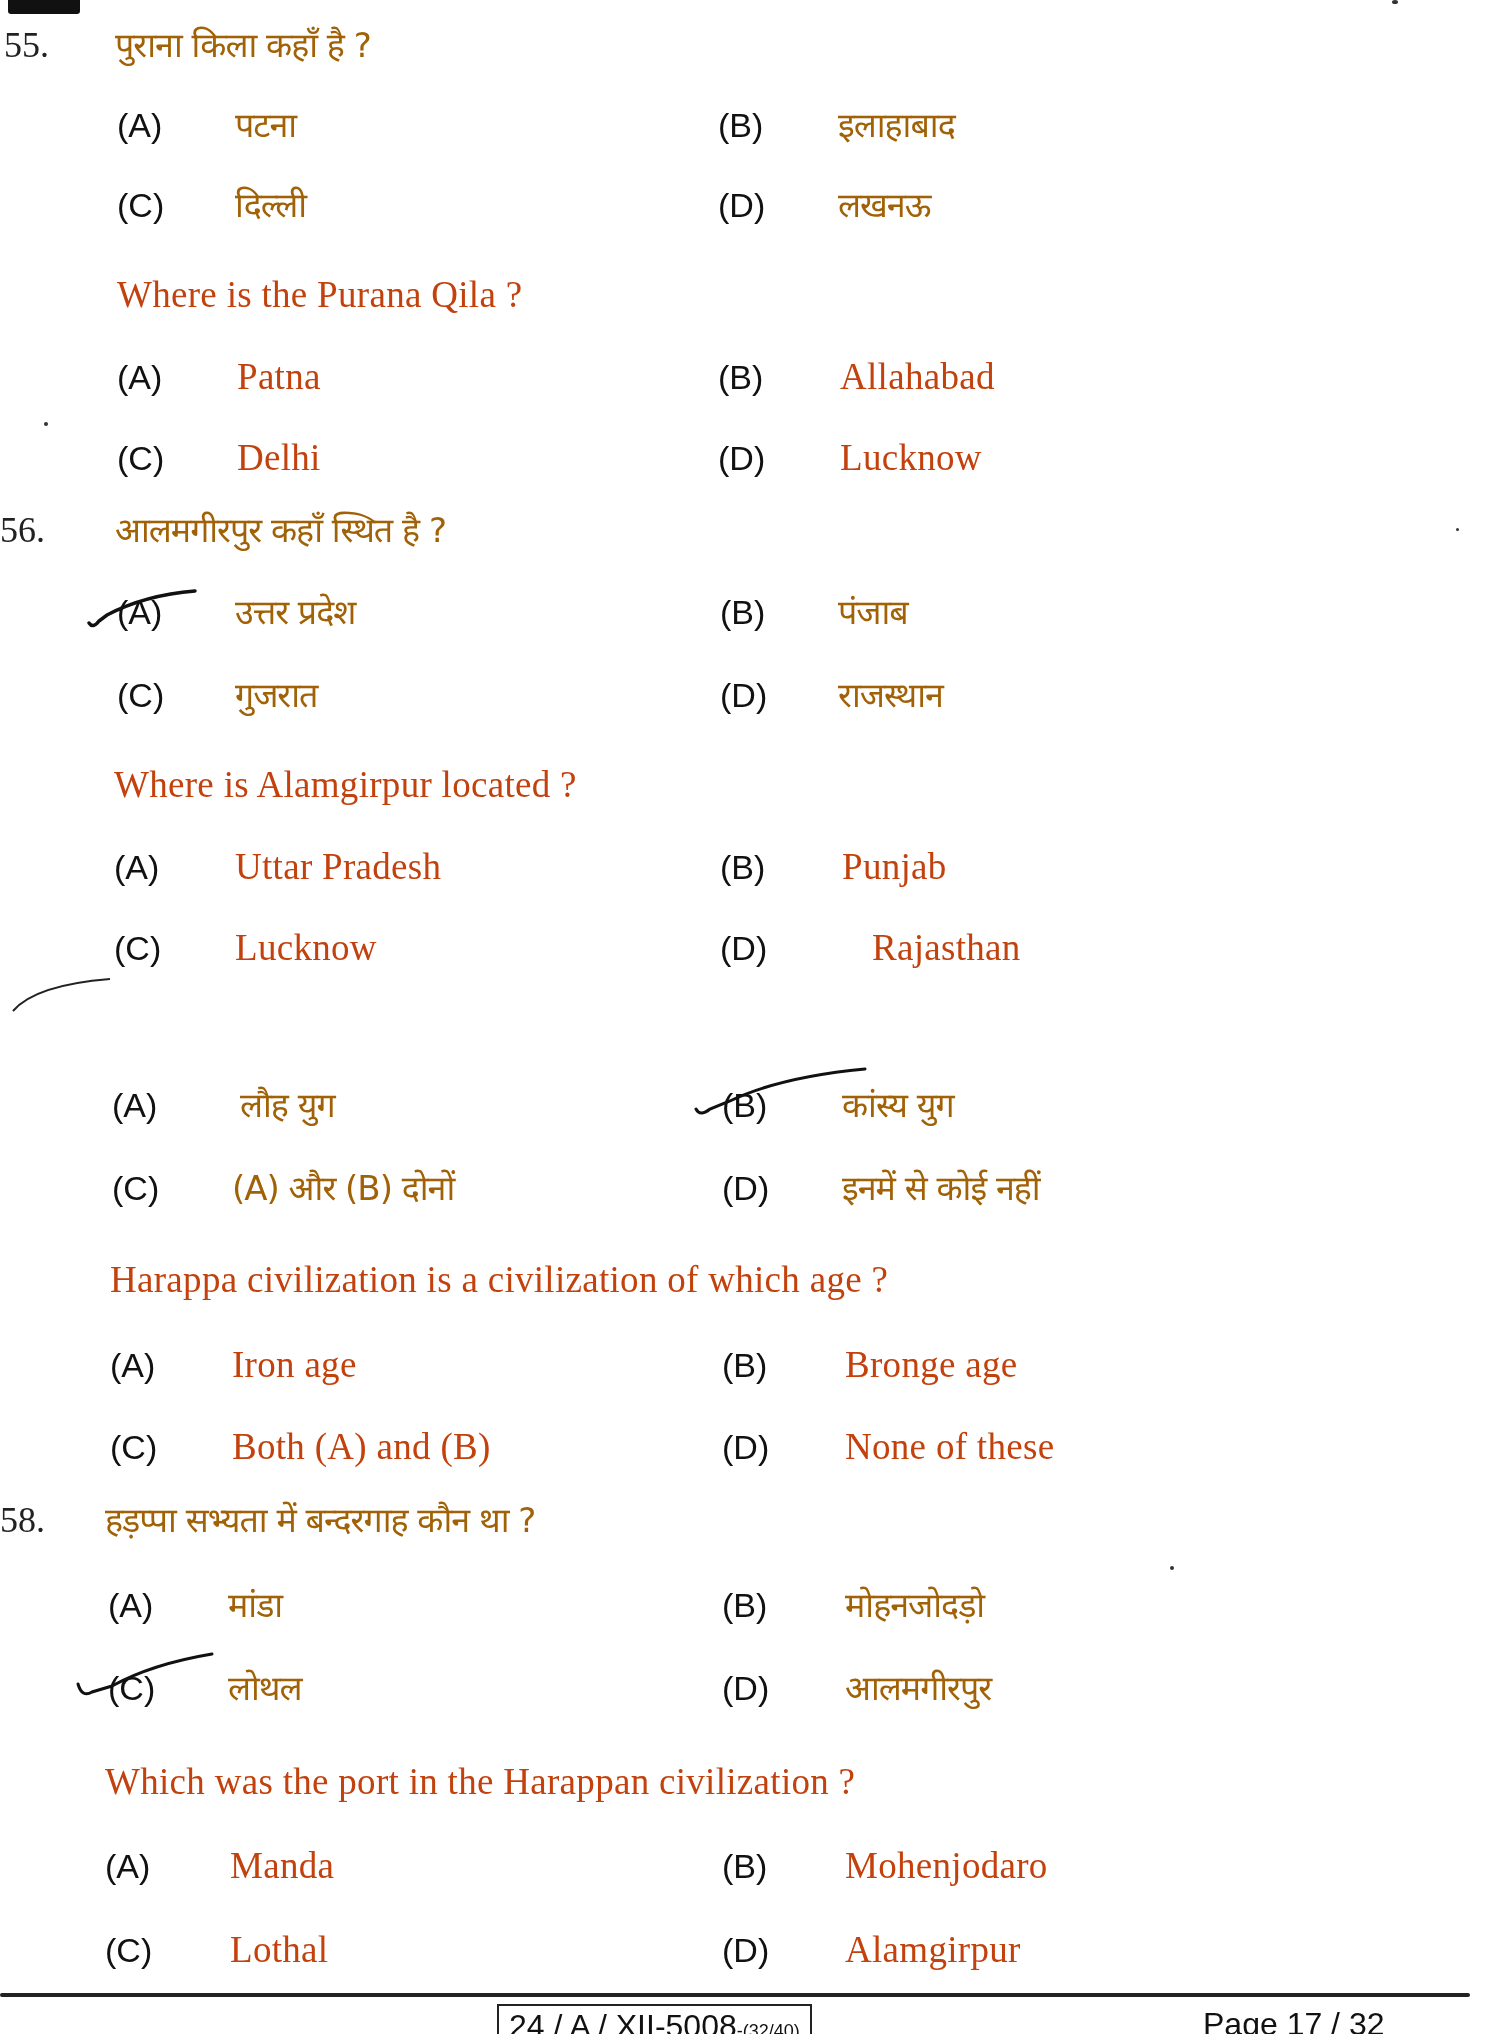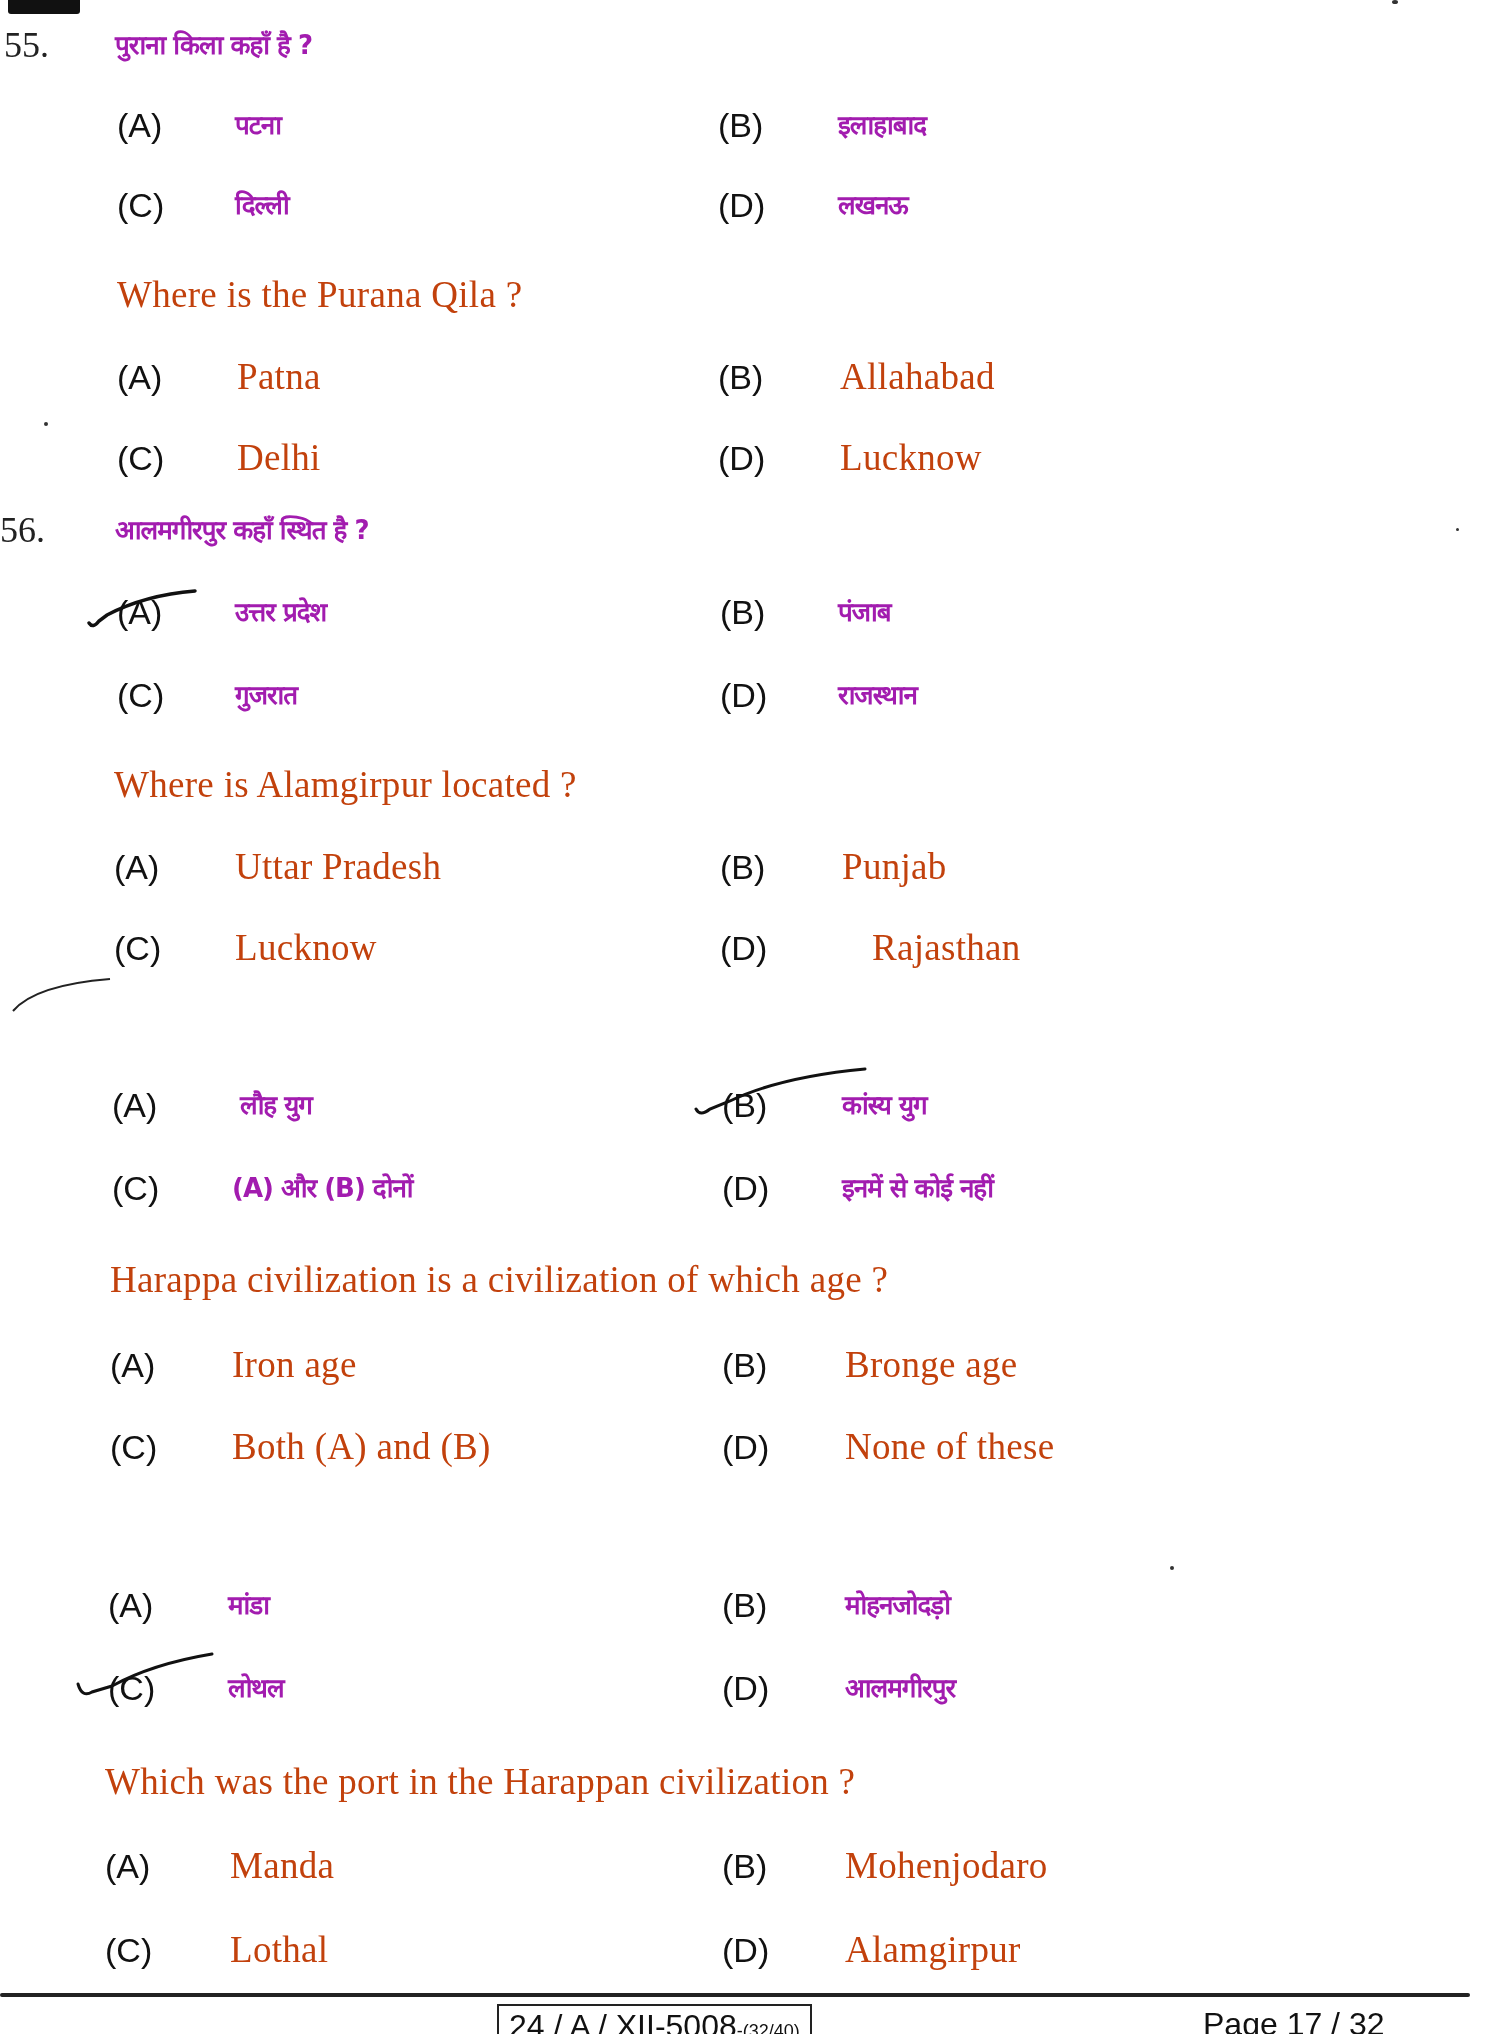"पुराना किला कहाँ है ?" .hi { color: #a21caf -> #a16207; font-size: 26px -> 34px; font-weight: bold -> normal }
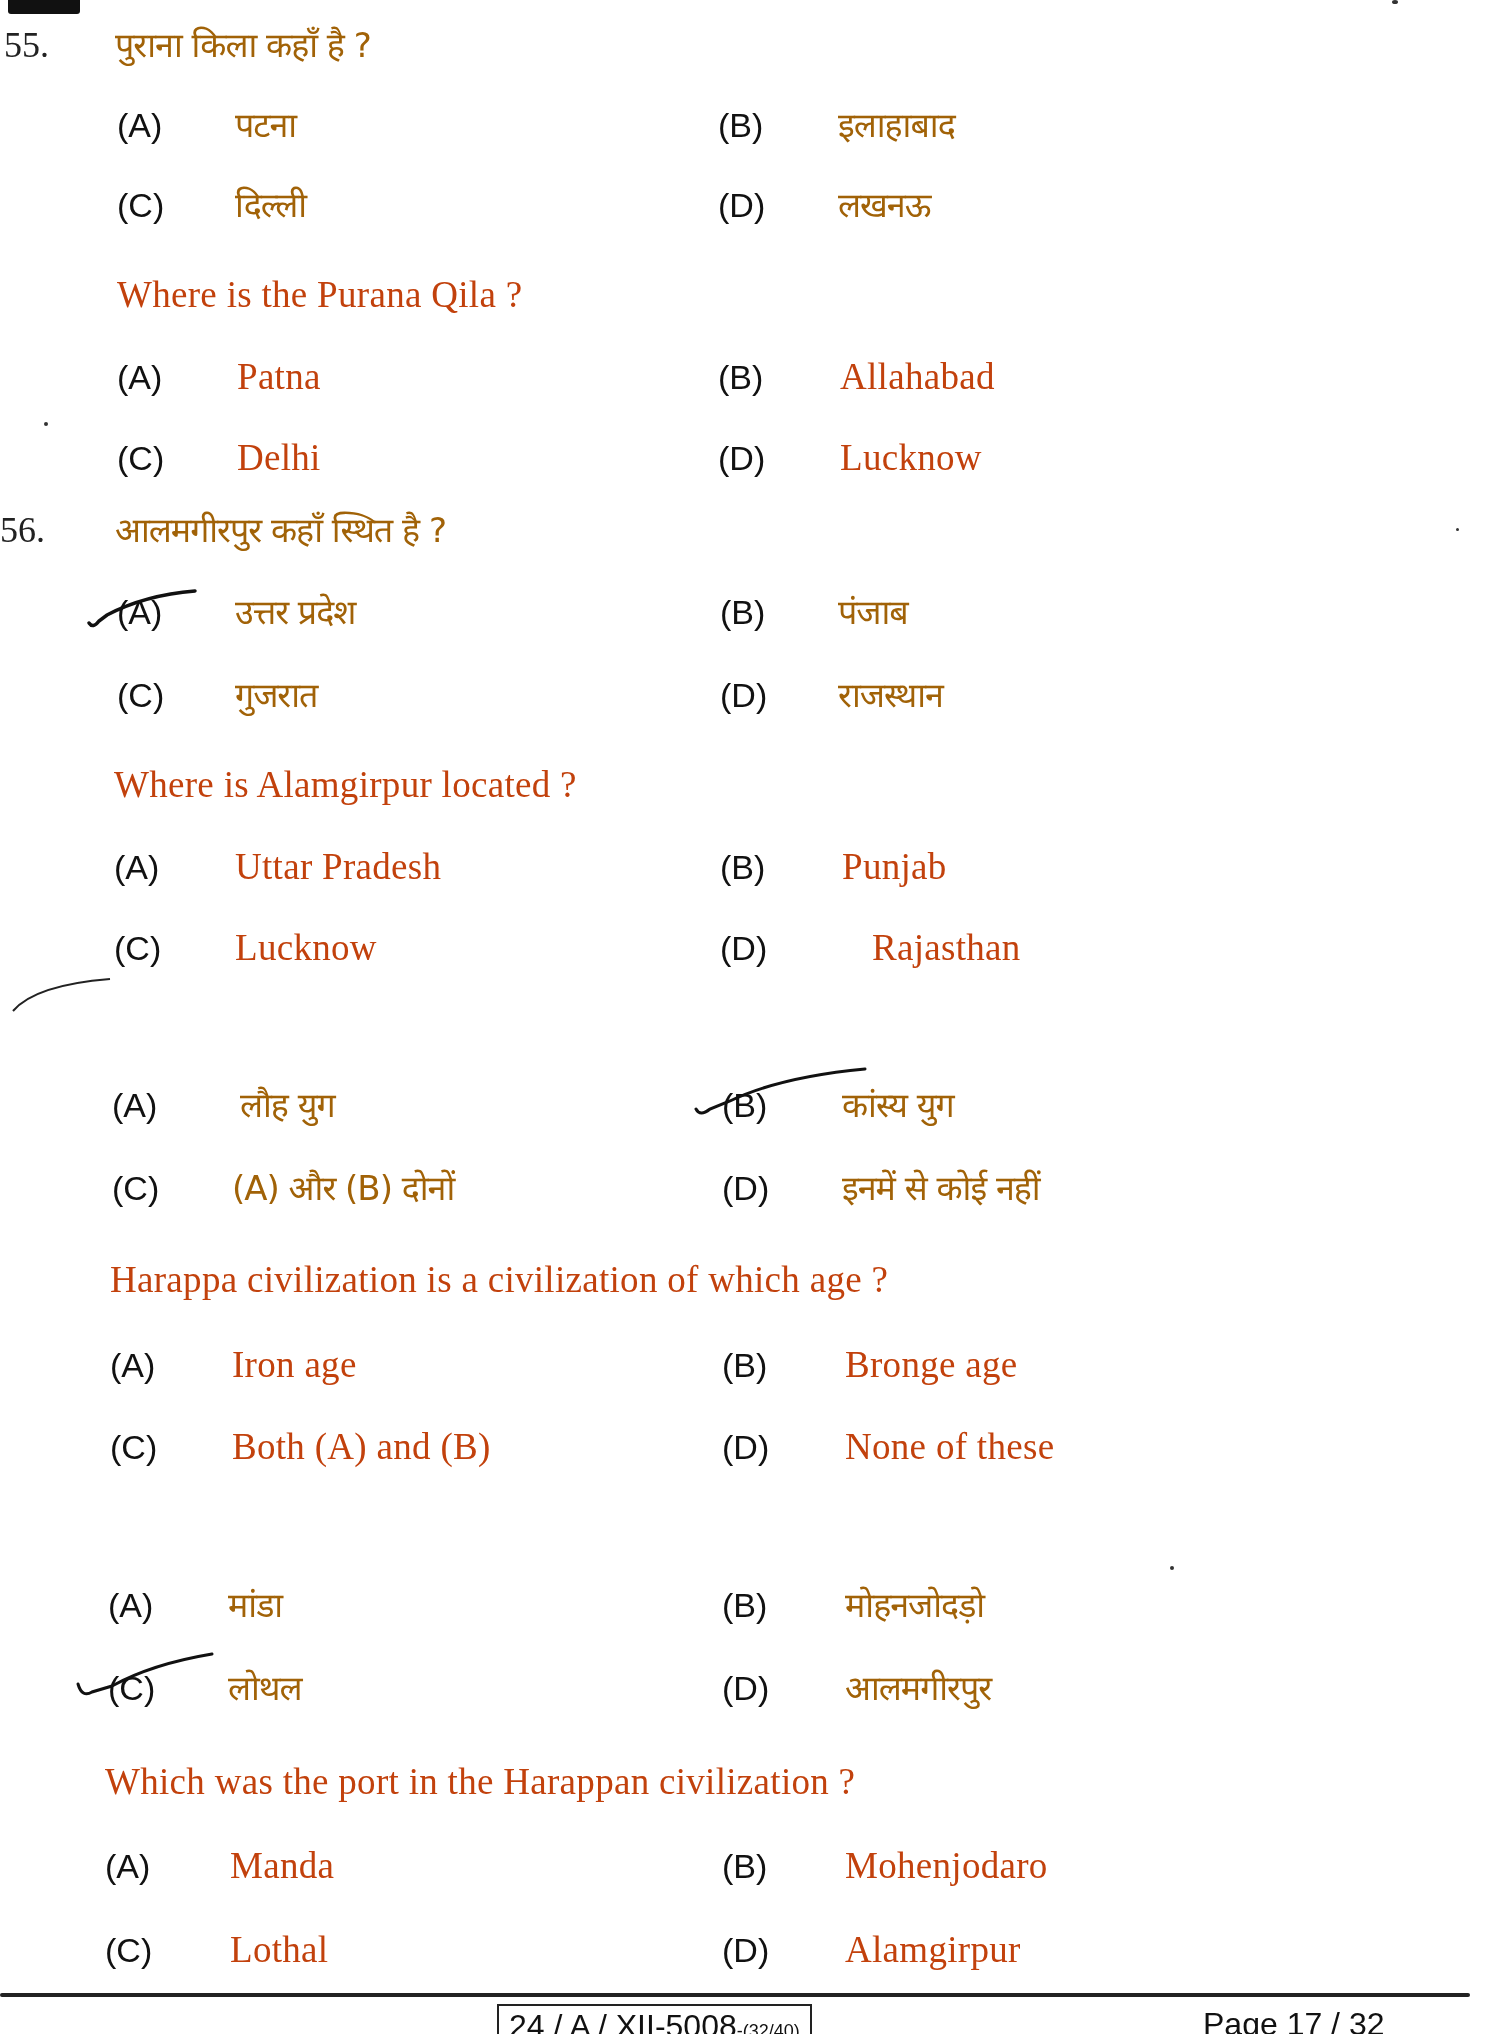"58." div.row { html: none -> <div> <span>58.</span> <span>हड़प्पा सभ्यता में बन्दरगाह कौन था ?</span> </div> }
